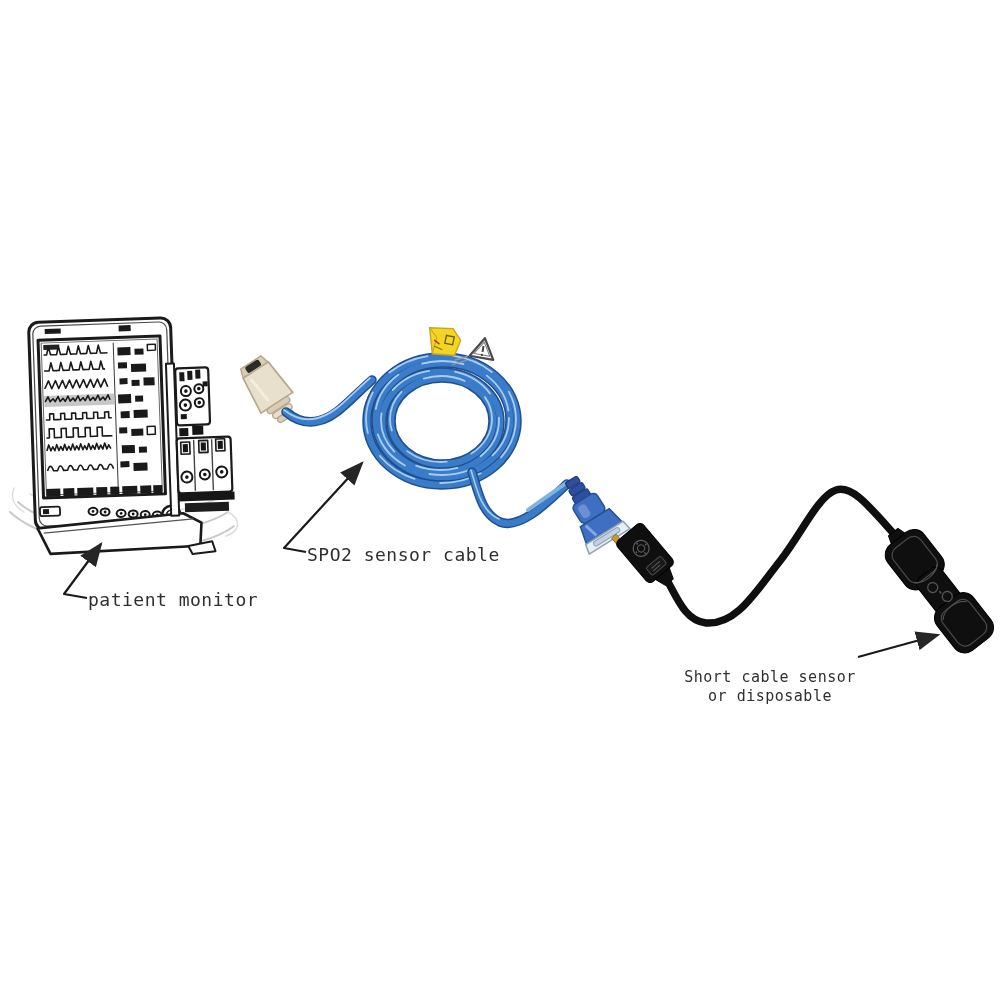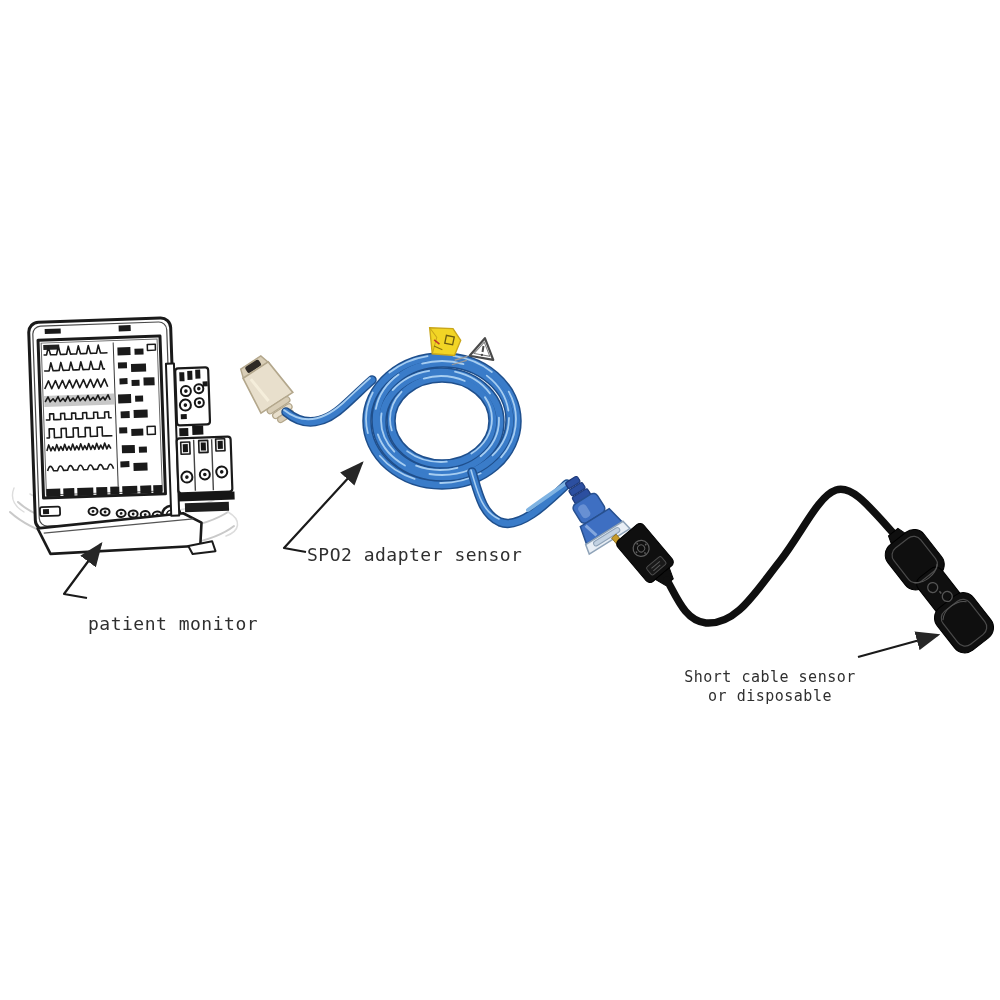"SPO2 adapter sensor" div.label { text: adapter sensor -> sensor cable }
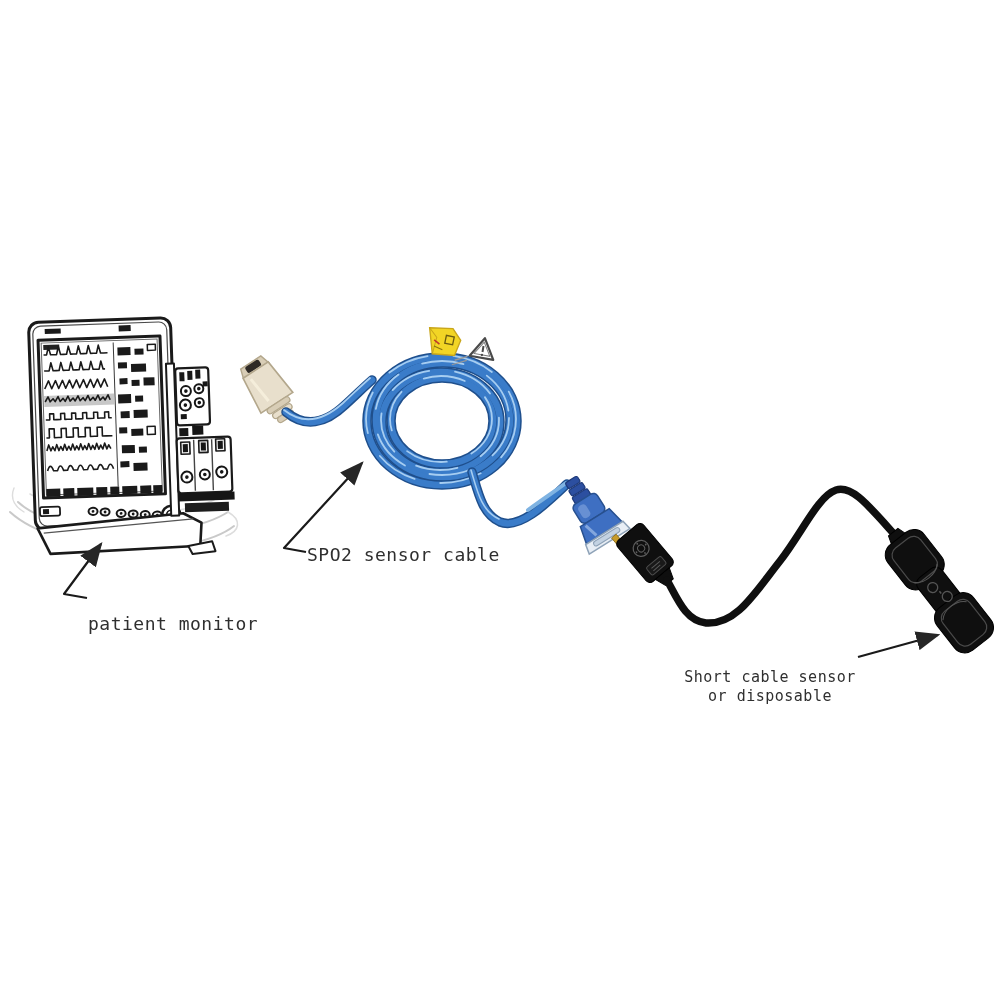"patient monitor" div.label { top: 613px -> 589px }
